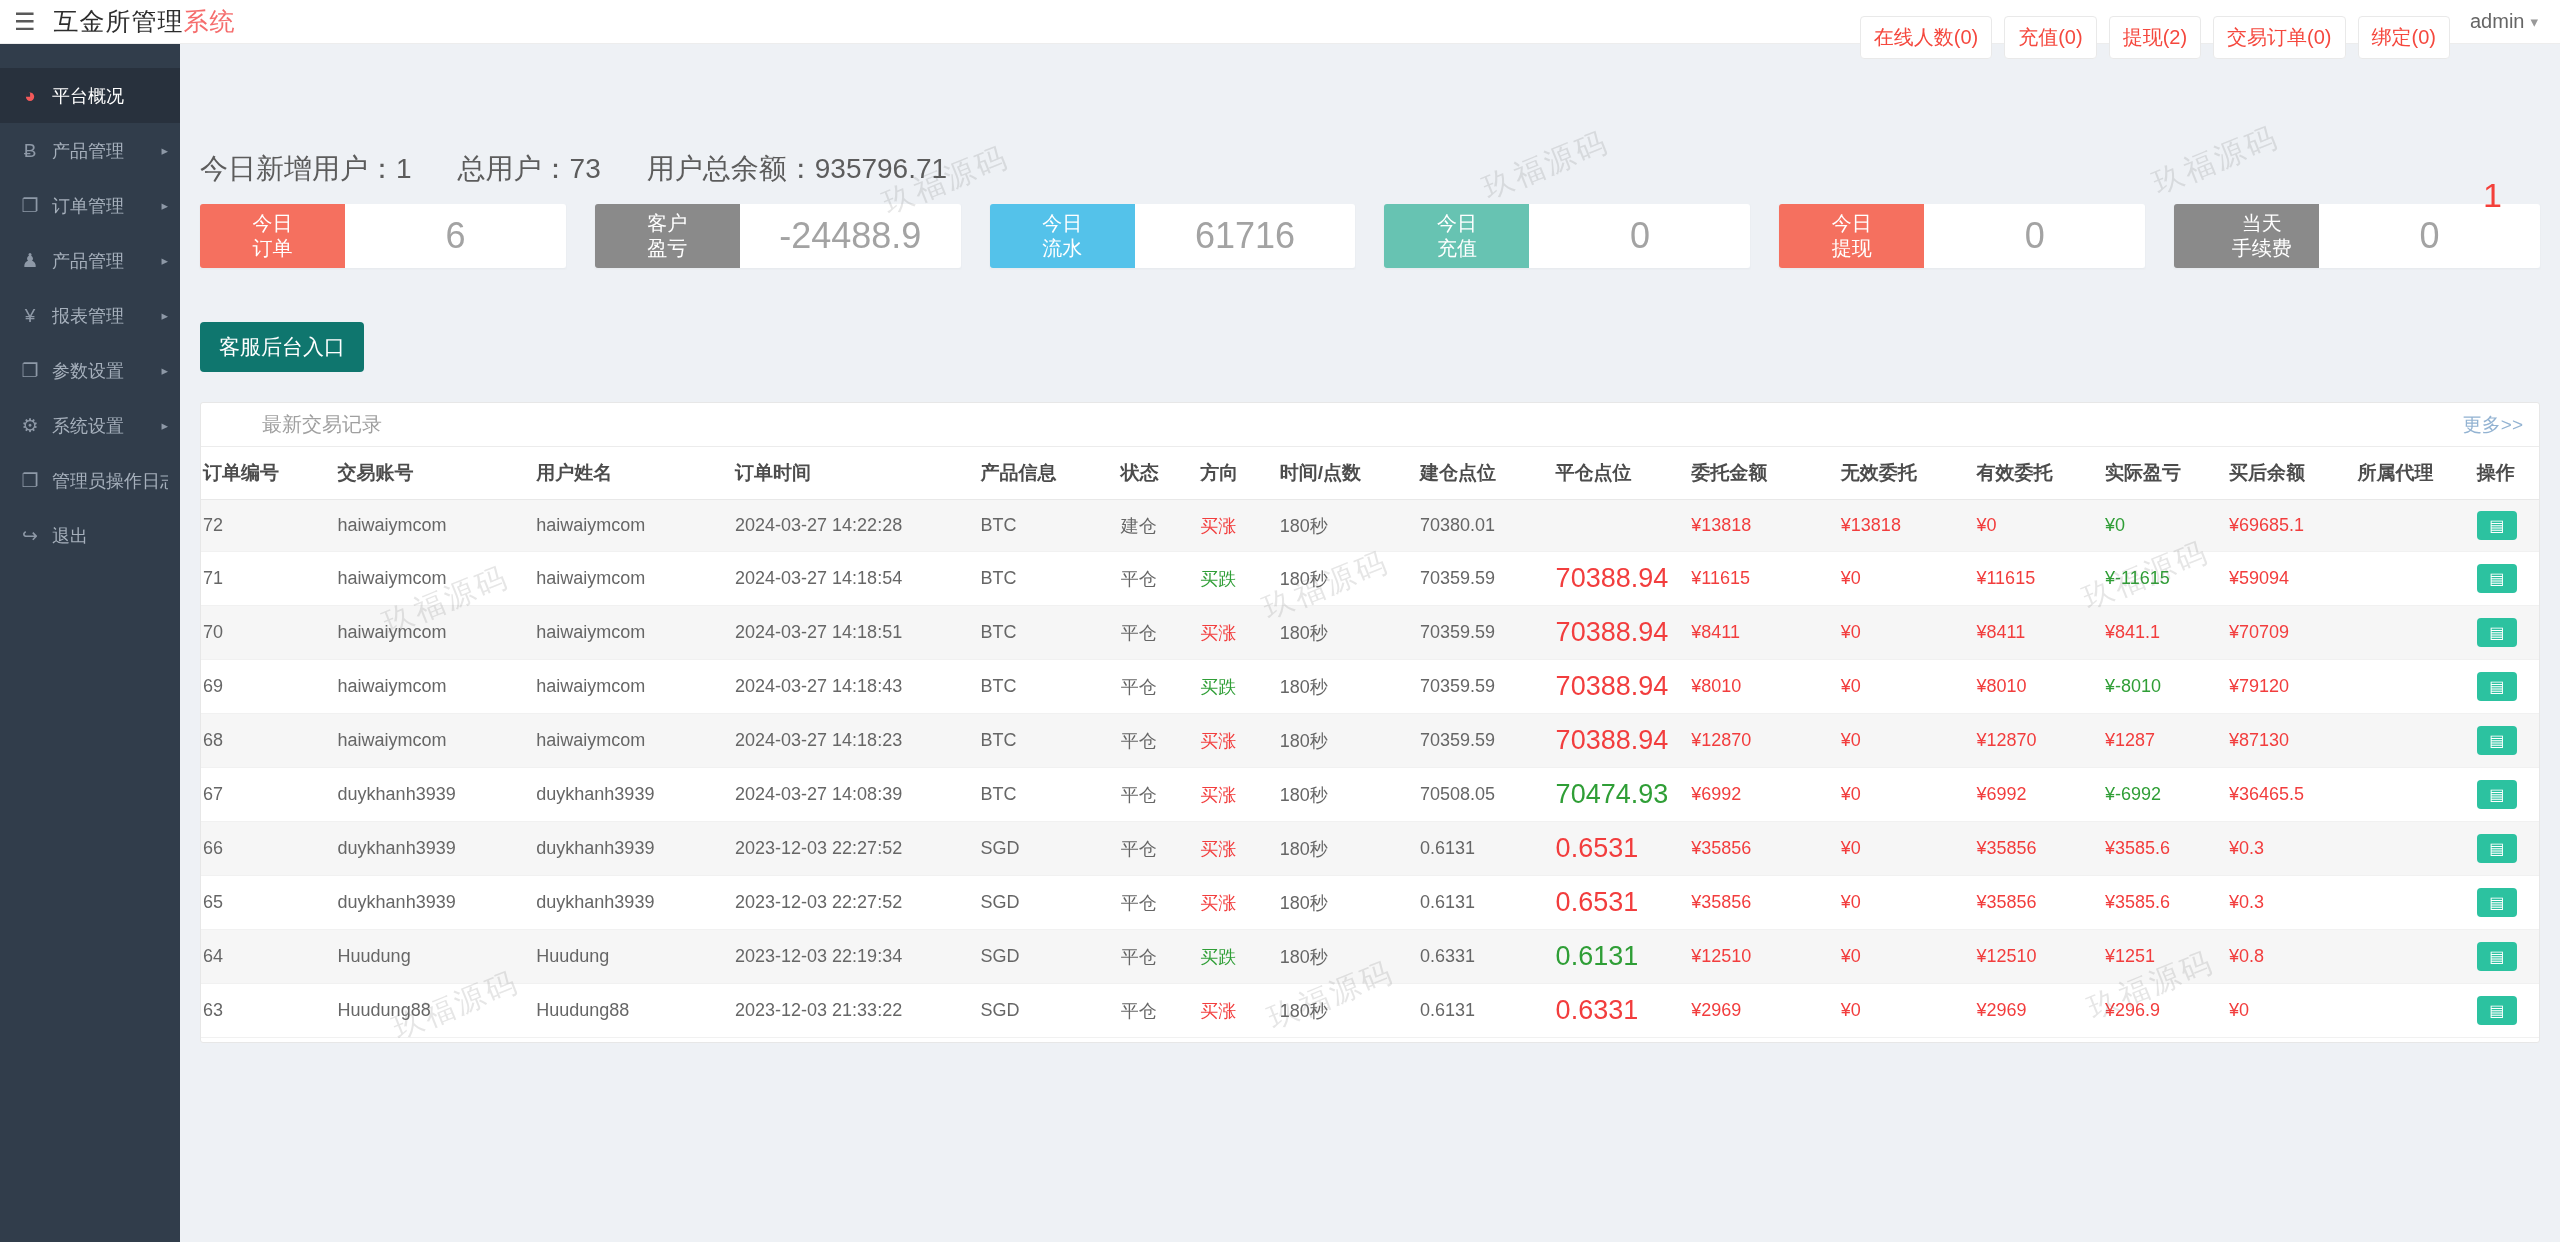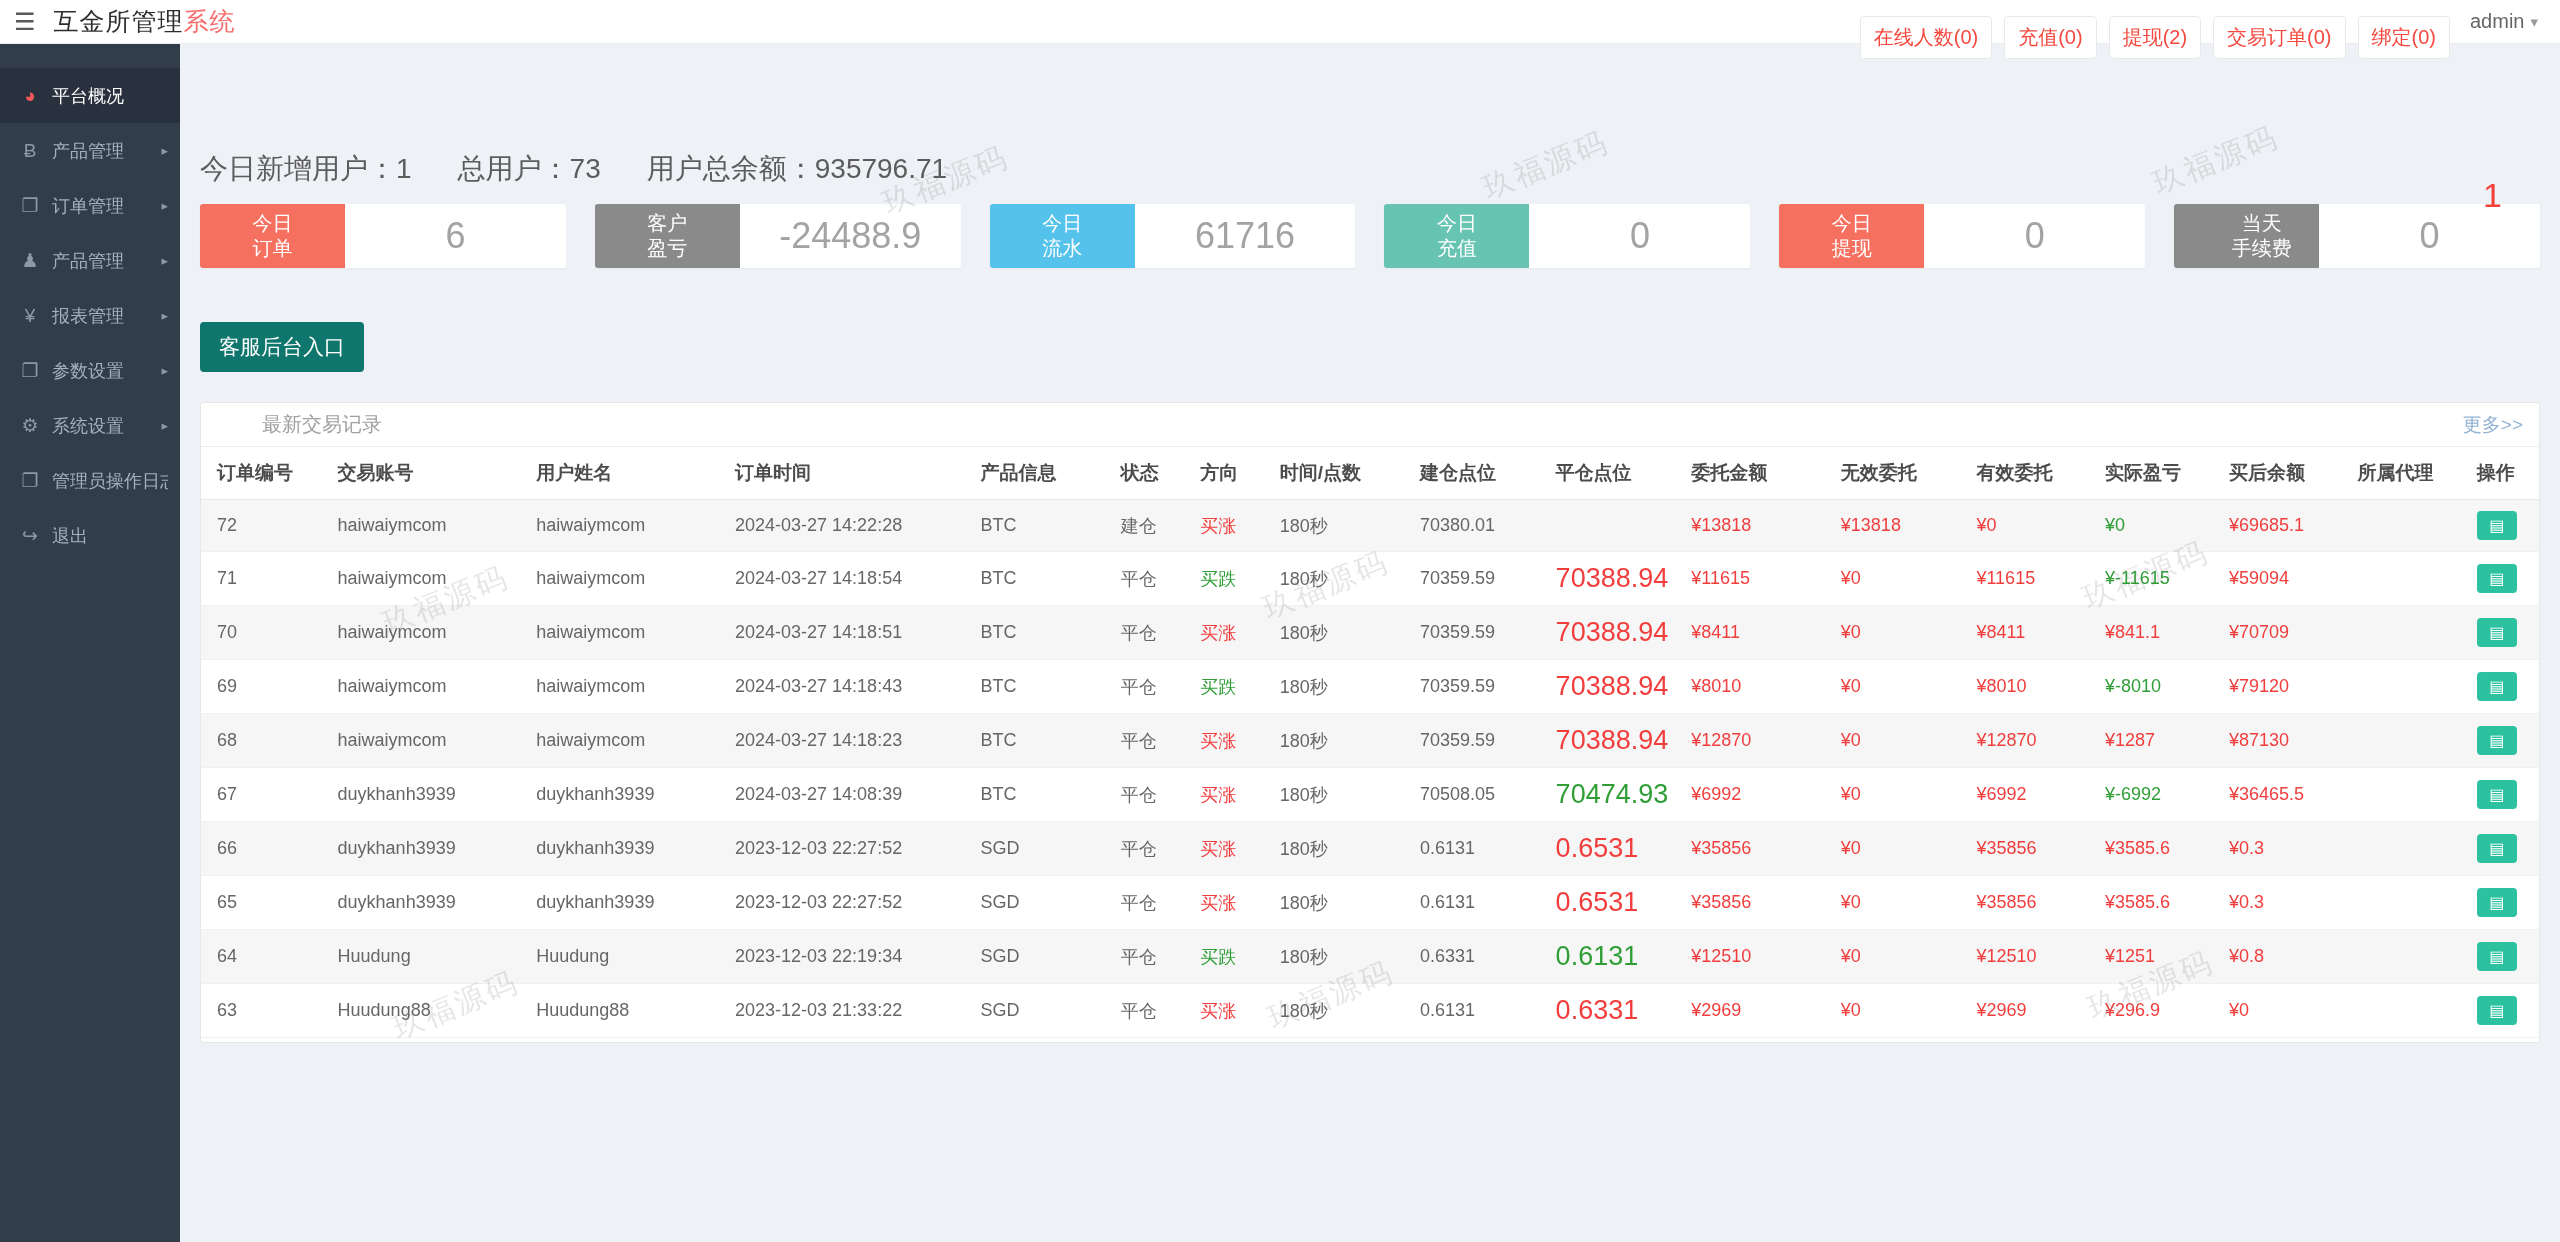"订单编号" th:first-child, td:first-child { padding-left: 16px -> 2px }
